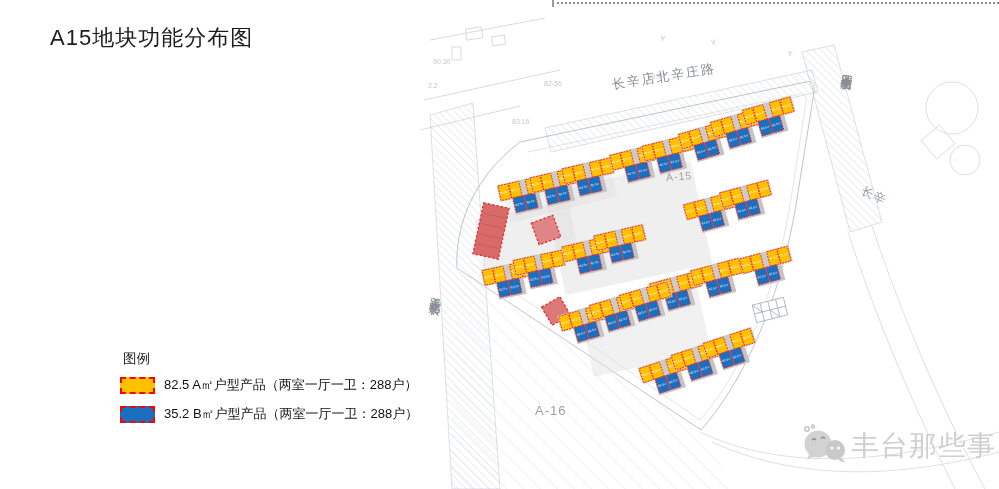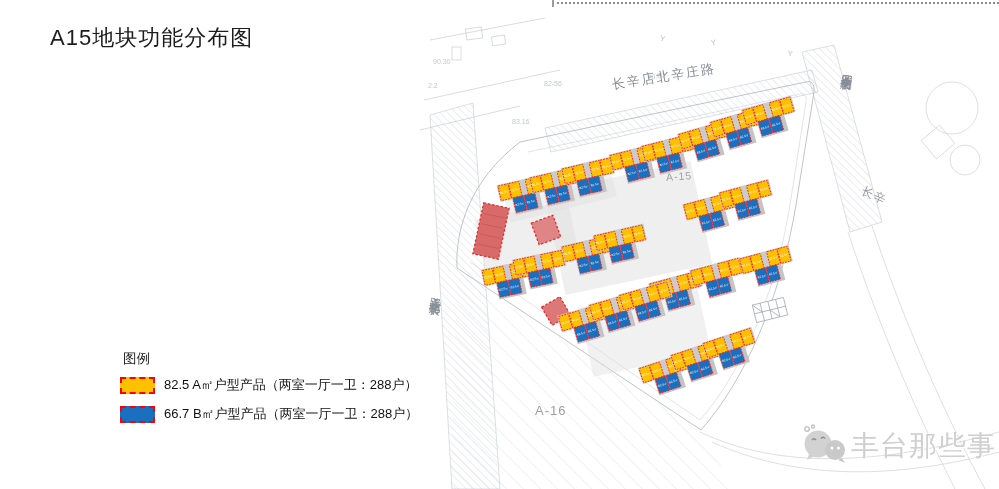"66.7 B㎡户型产品（两室一厅一卫：288户）" span.legend-label { text: 66.7 -> 35.2 }
